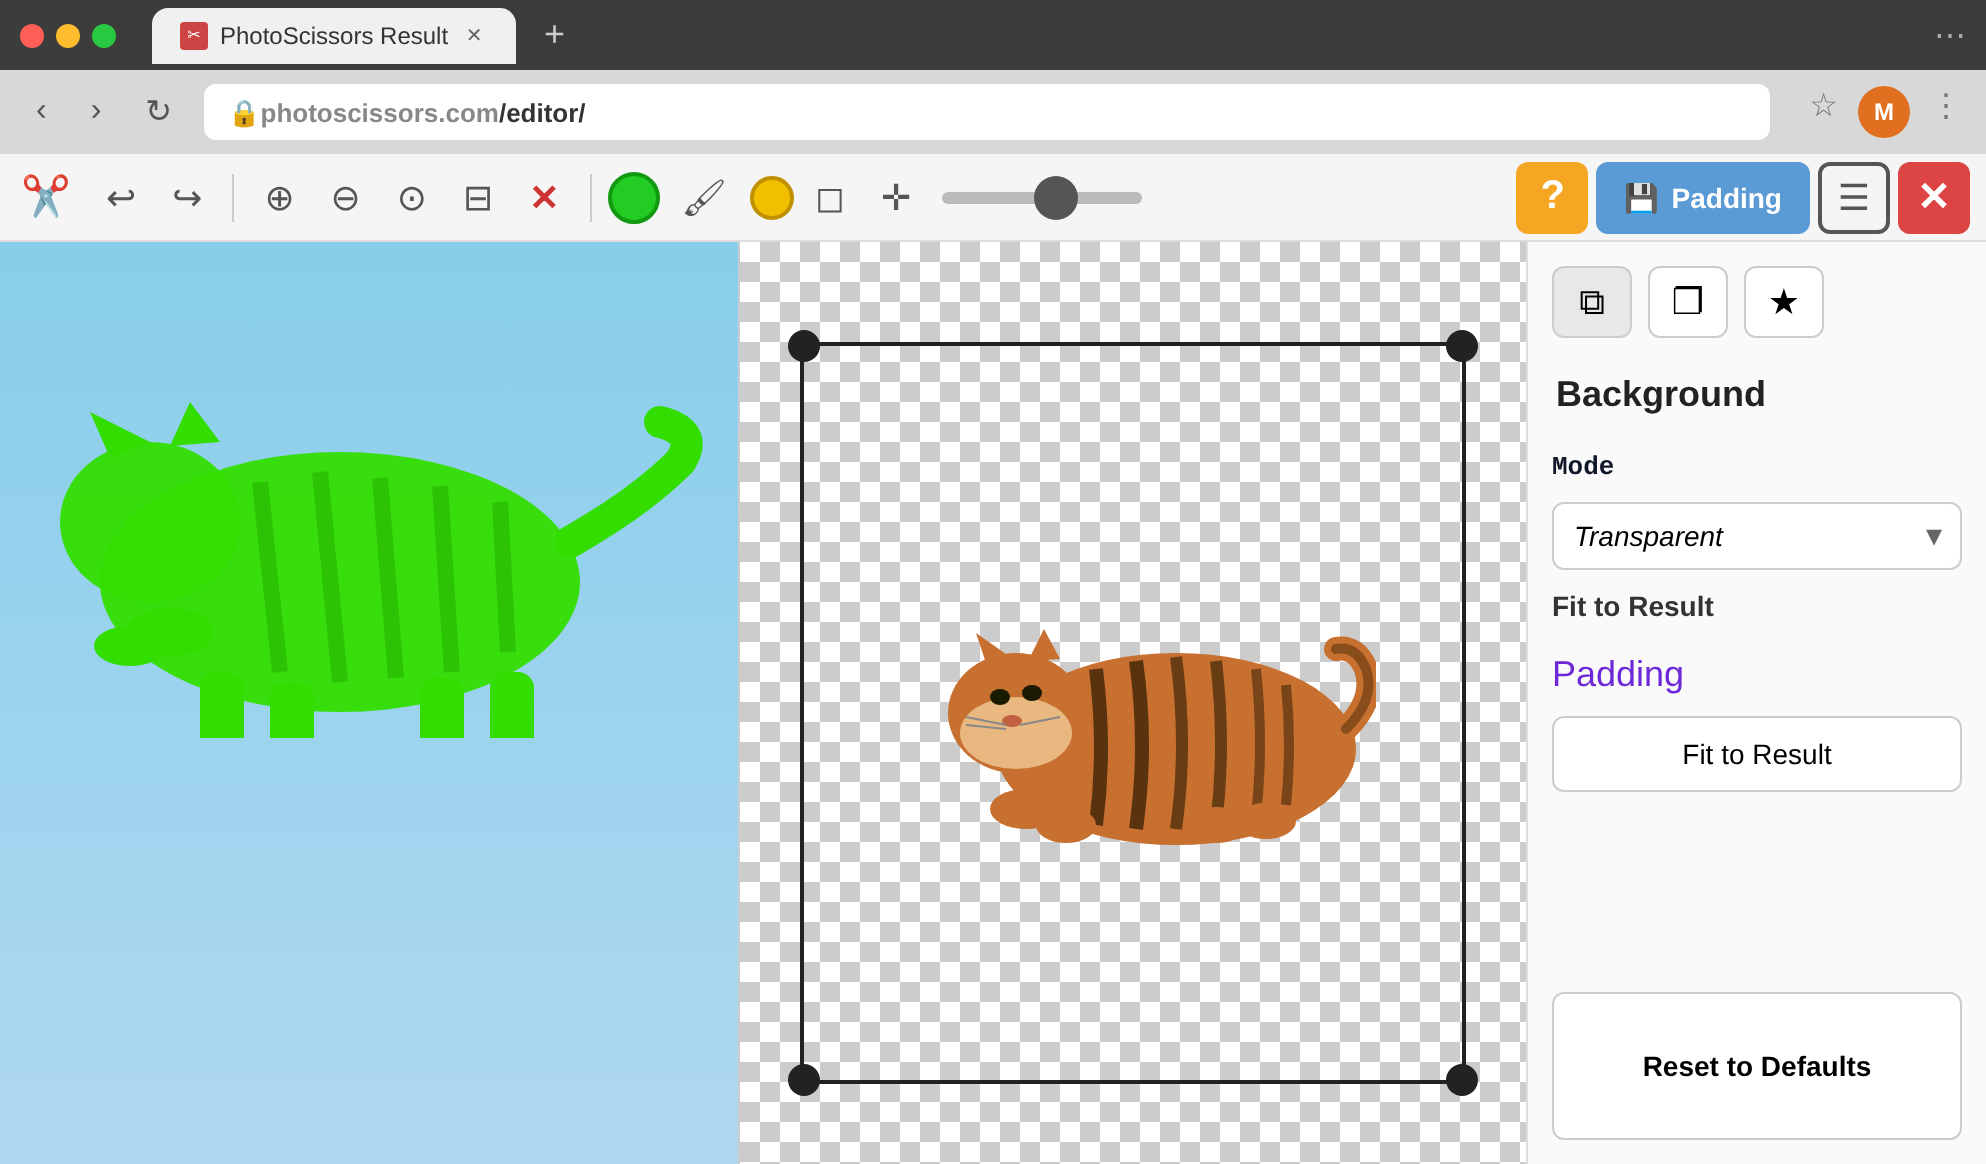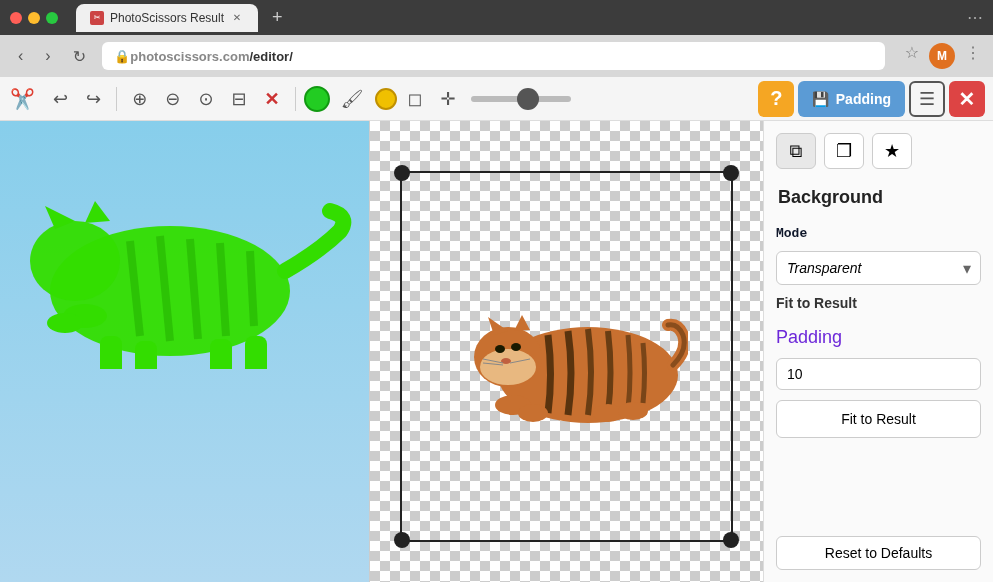"10" input.panel-input { html: <input> -> none }
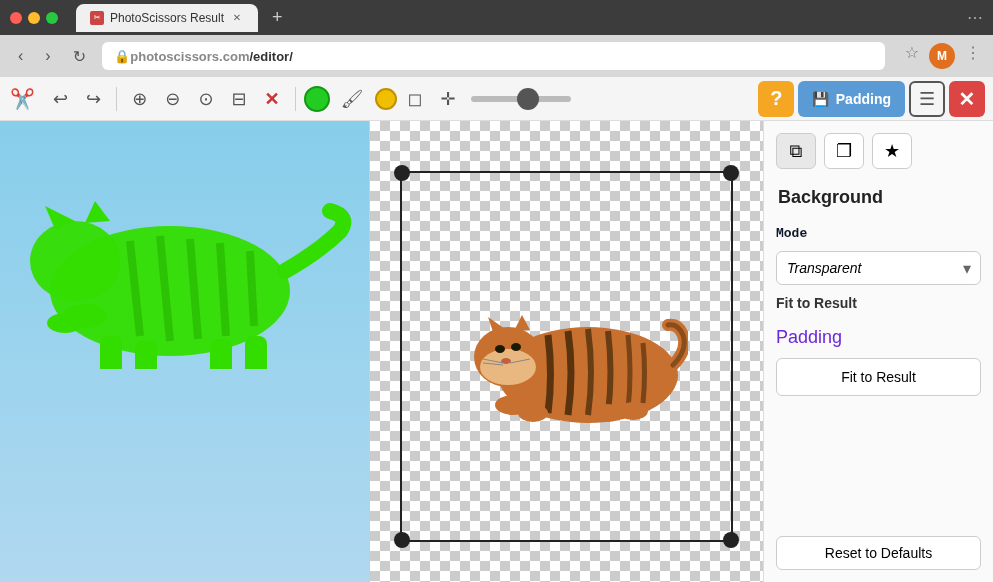"Reset to Defaults" .reset-btn { font-weight: none -> bold; padding: 8px -> 28px }
